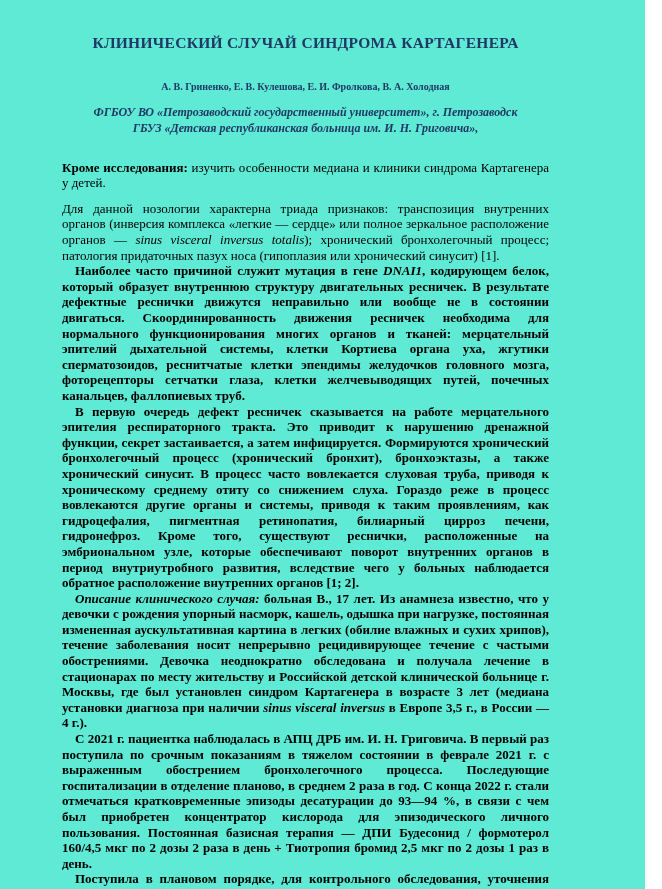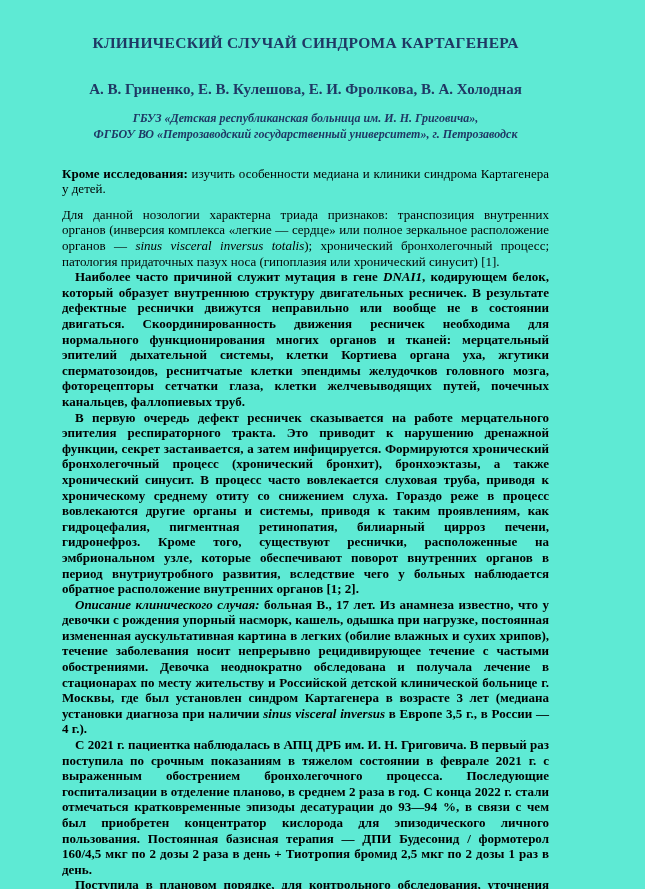"А. В. Гриненко, Е. В." .authors { font-size: 15px -> 10px }
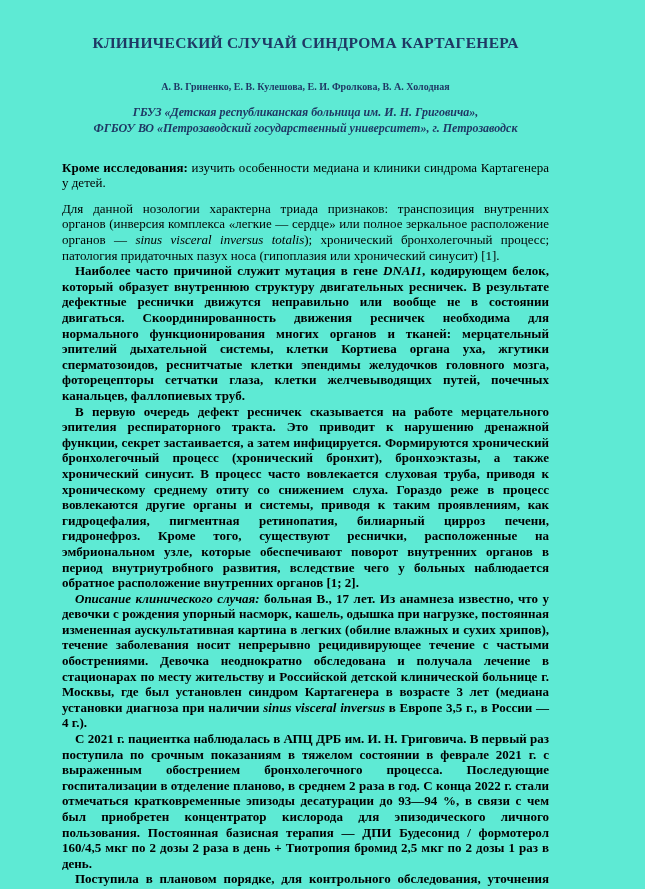"ГБУЗ «Детская республиканская больница" div { order: before "ФГБОУ ВО «Петрозаводский государственный" -> after "ФГБОУ ВО «Петрозаводский государственный" }
